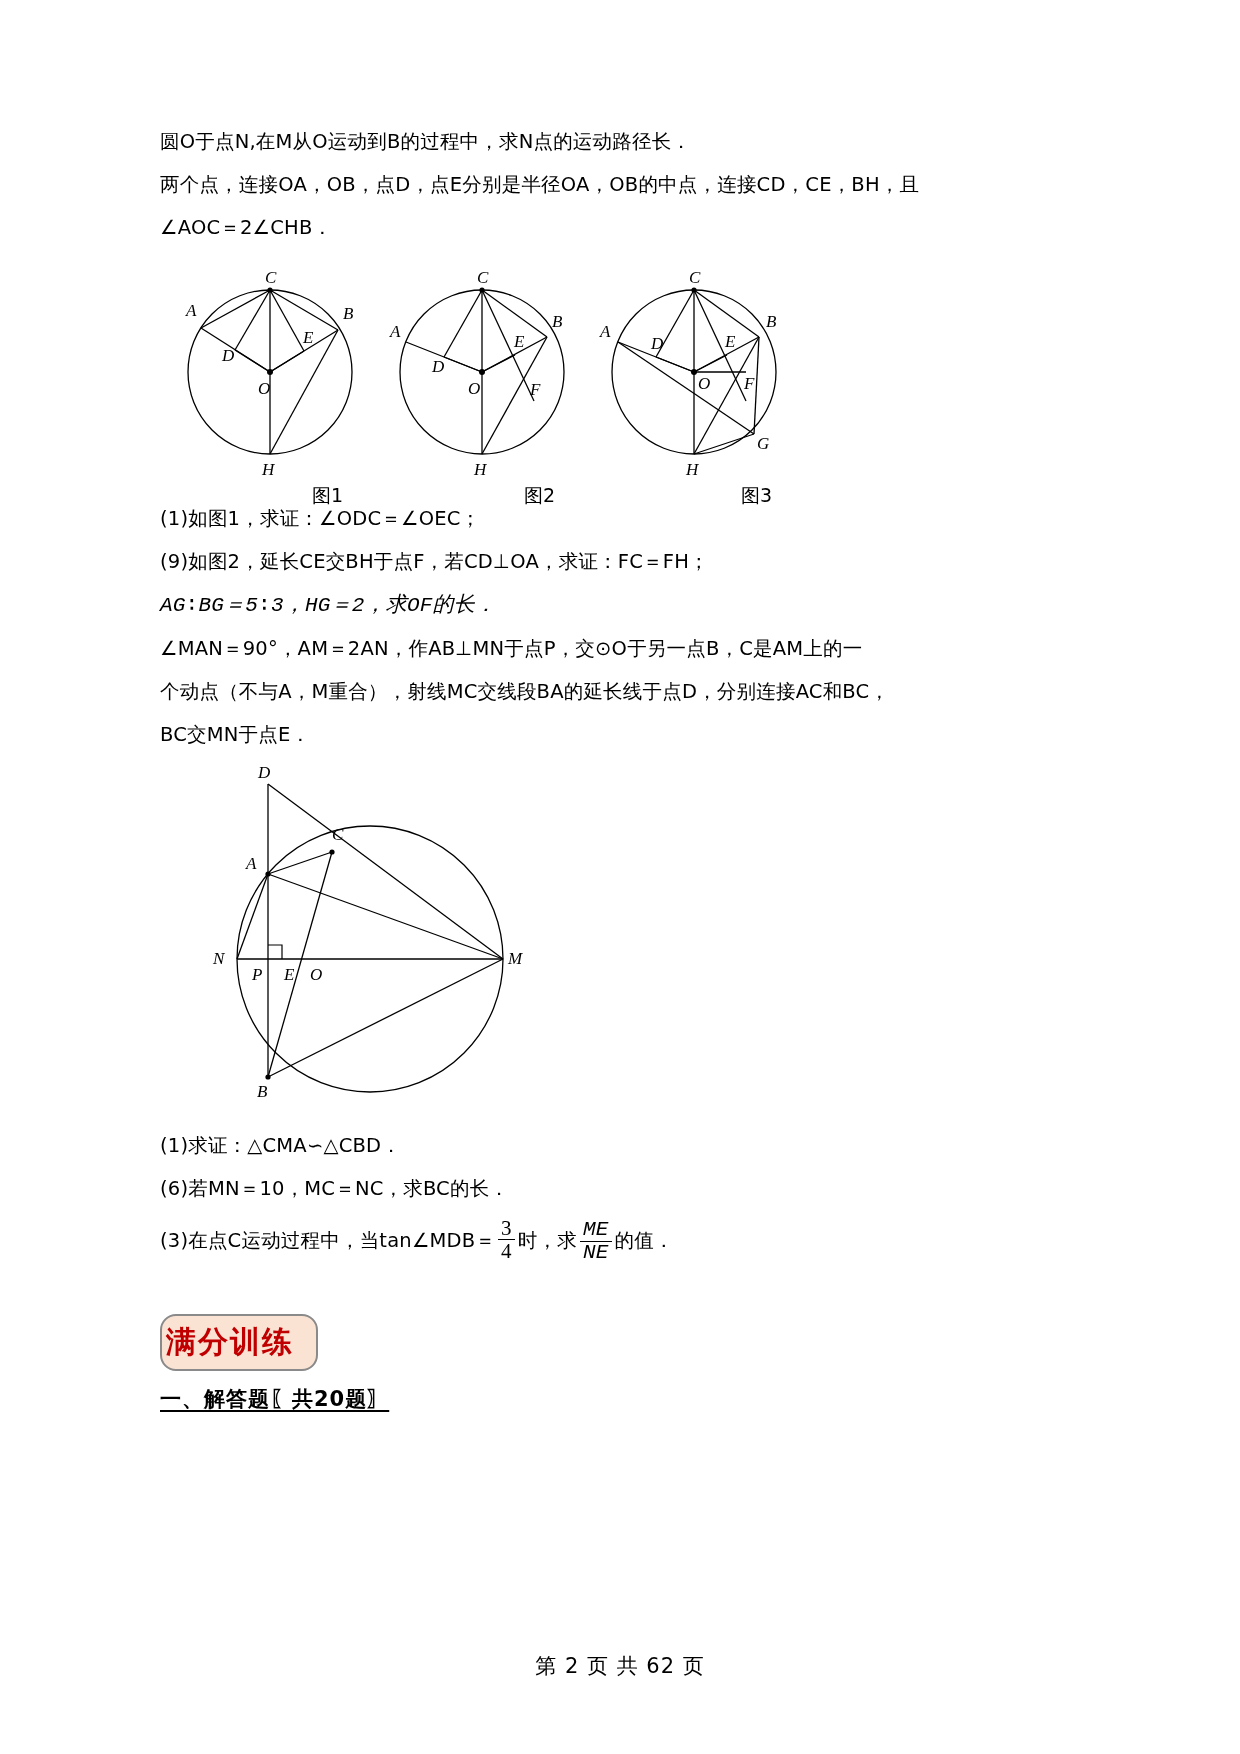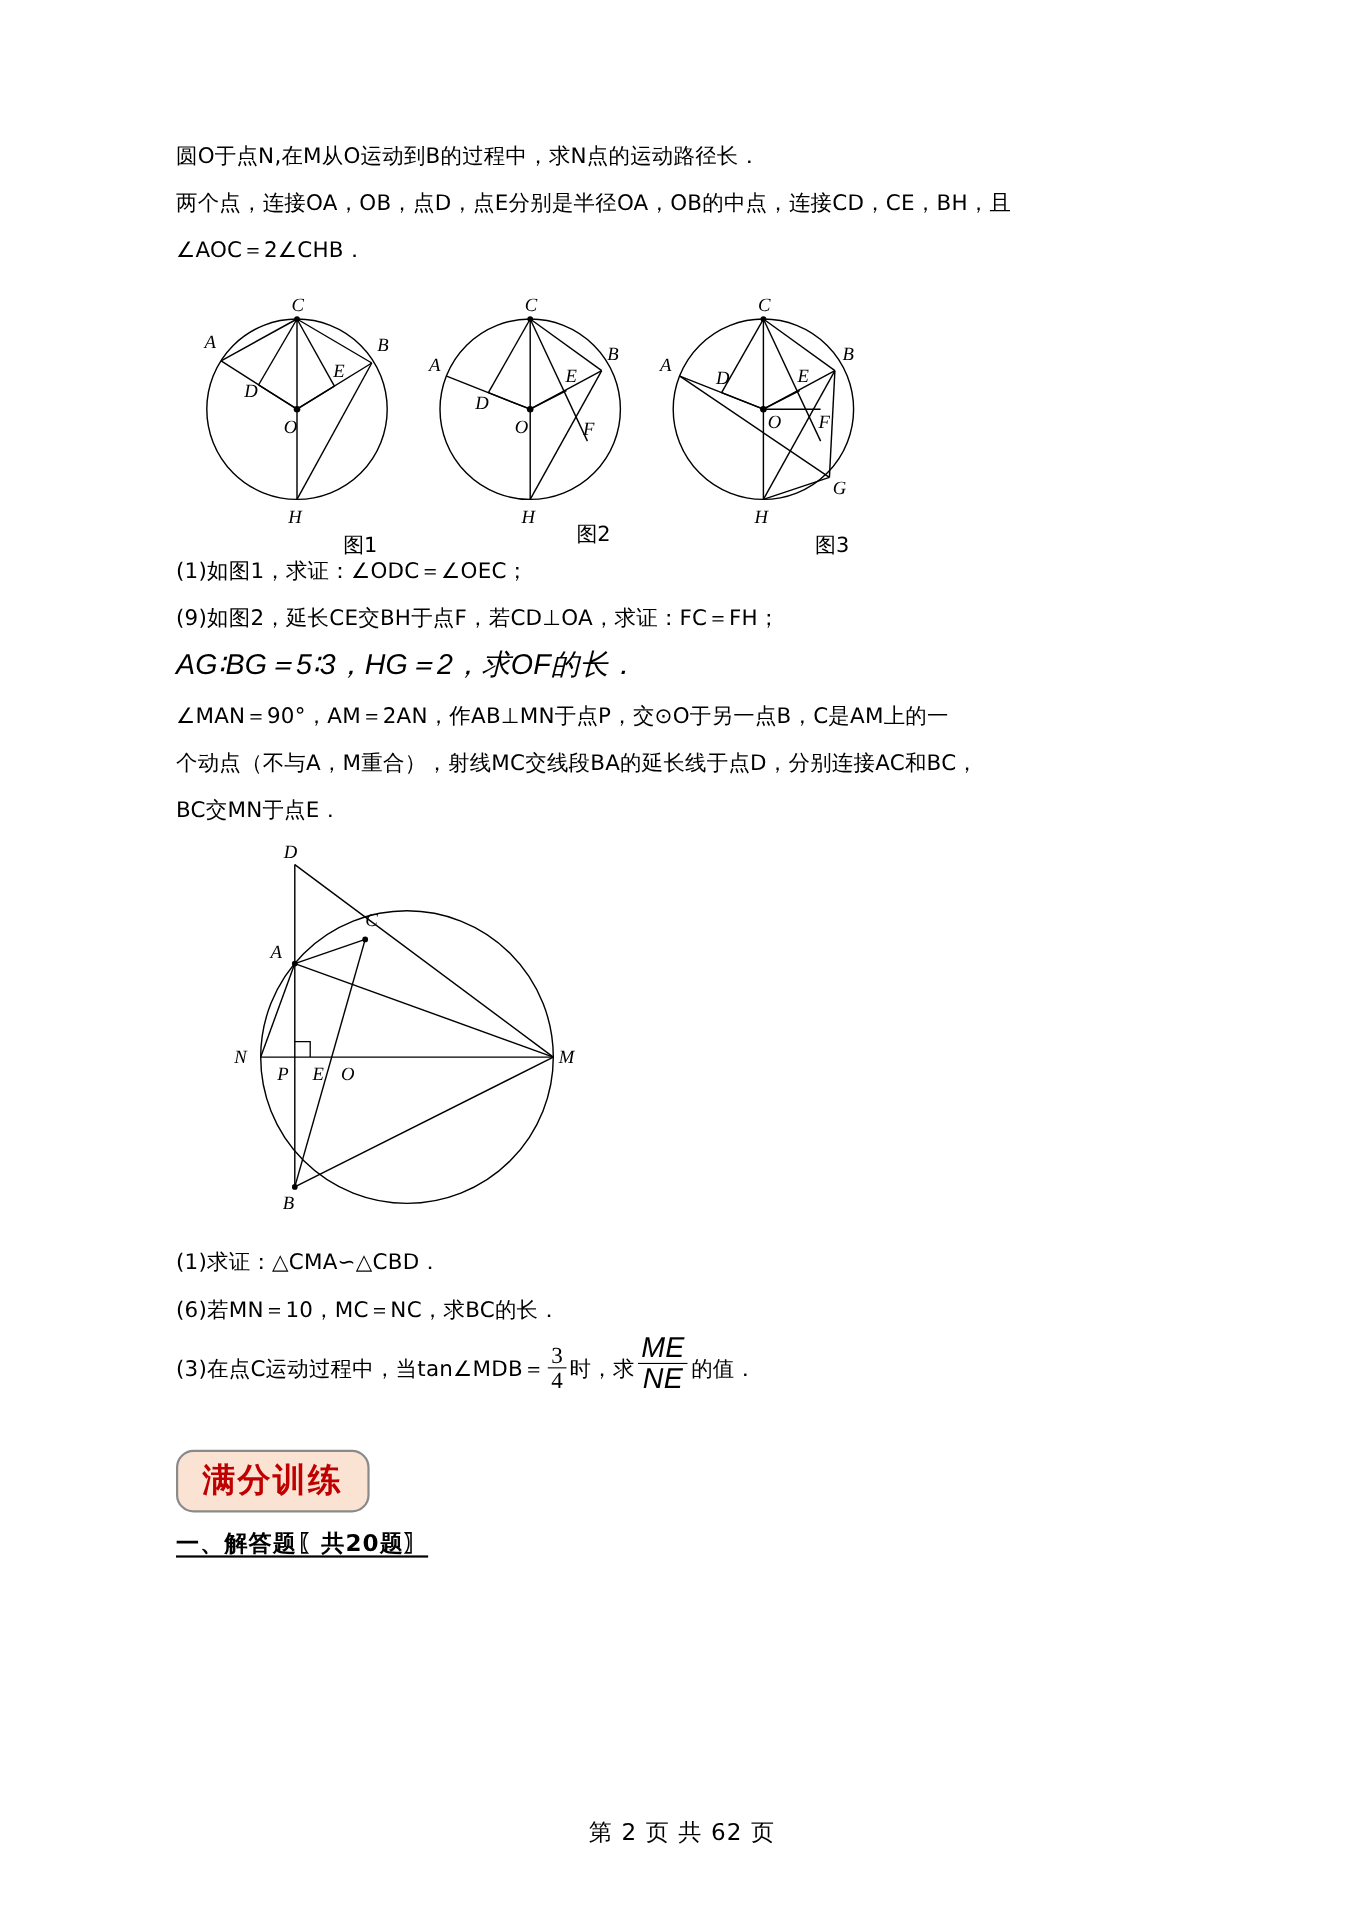"图2" span.figcap { top: 174px -> 184px }
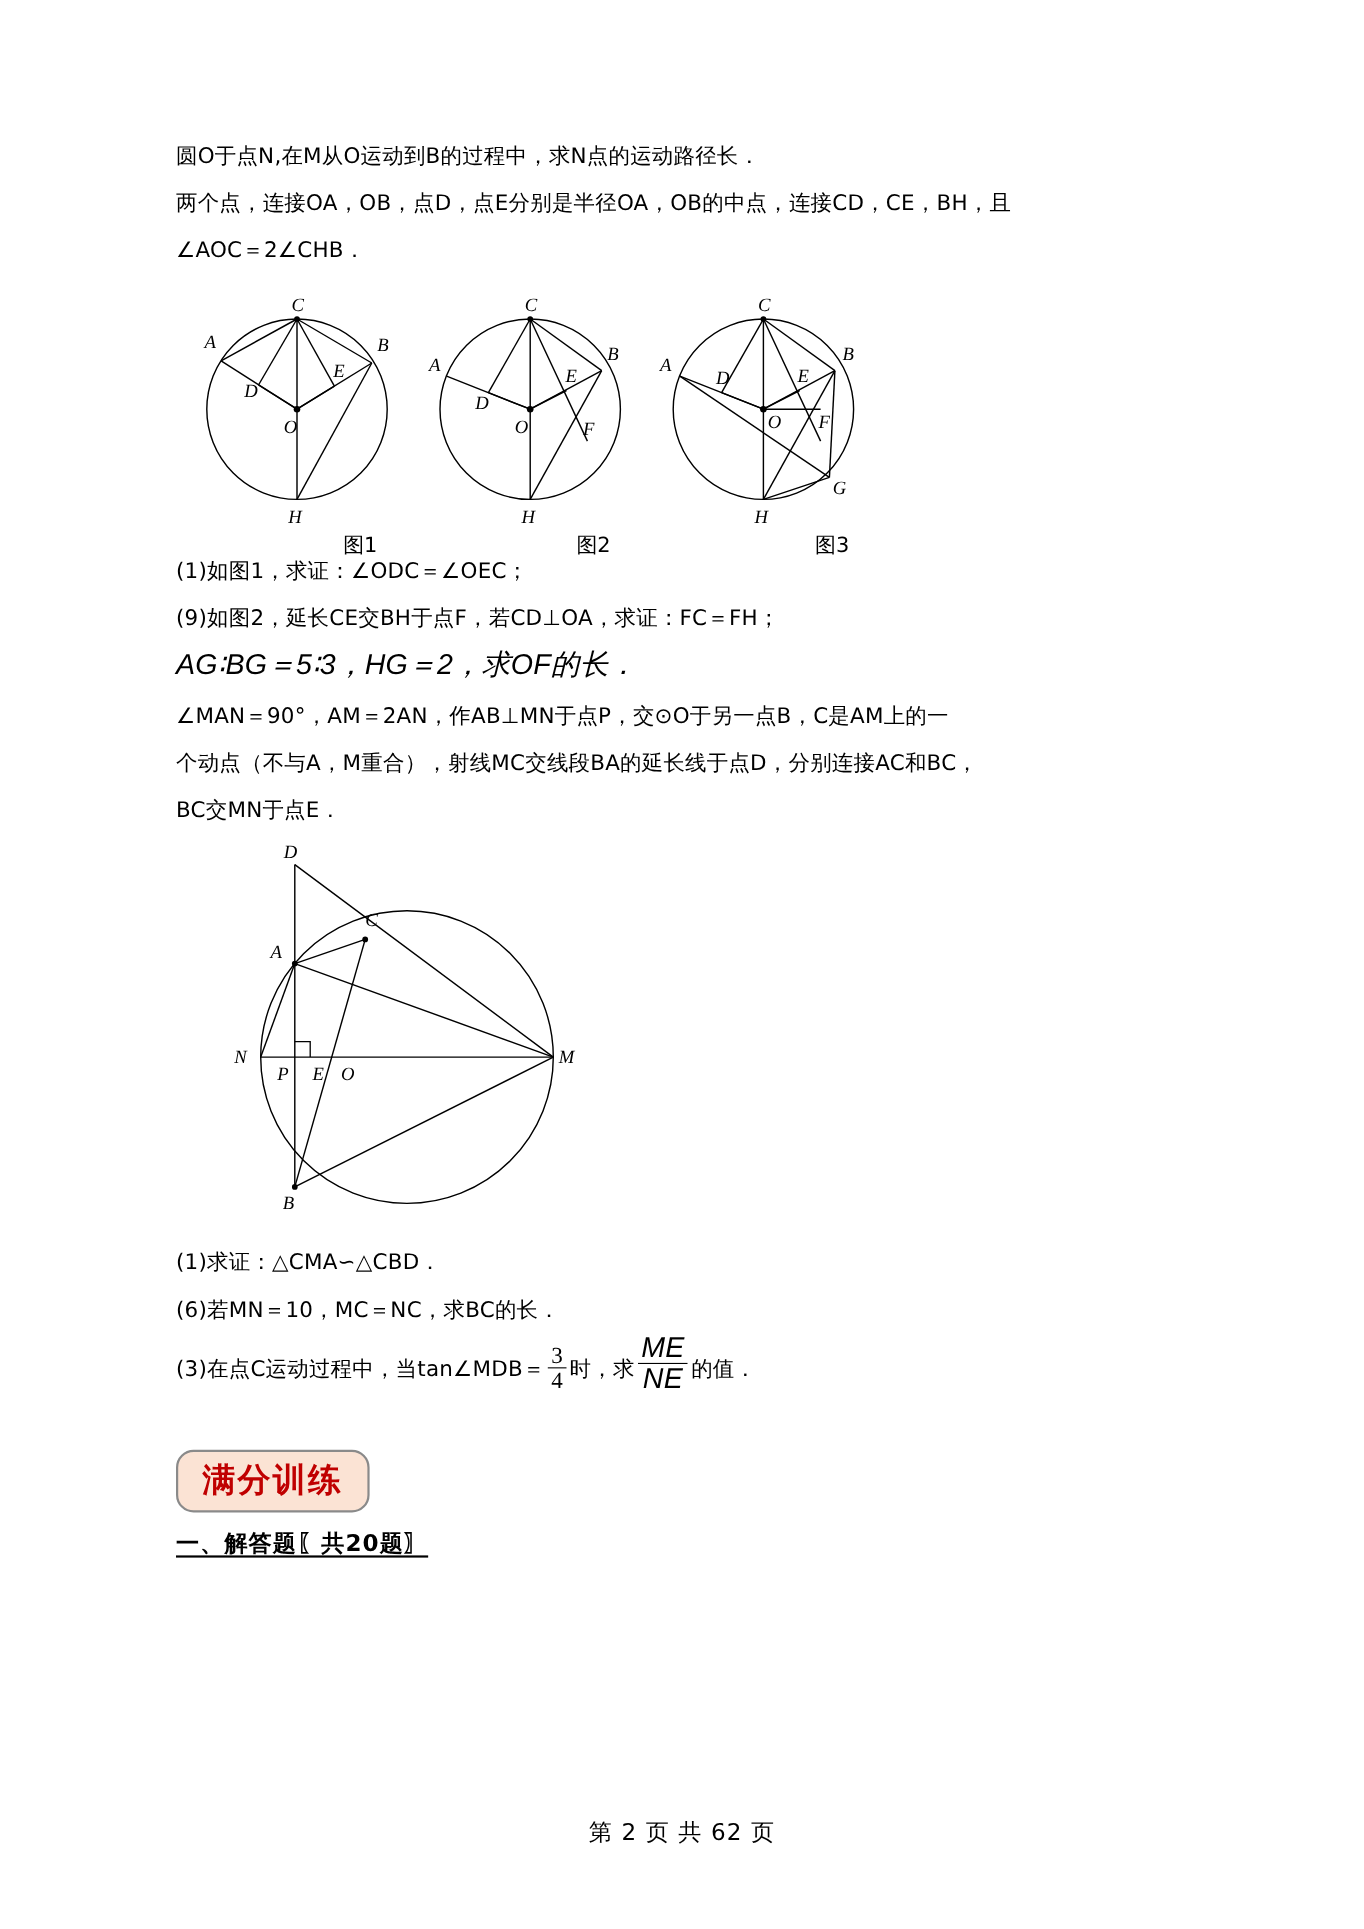"AG∶BG＝5∶3，HG＝2，求OF的长．" .mi { font-family: Liberation Sans, sans-serif -> Liberation Mono, monospace; font-size: 26px -> 21px }
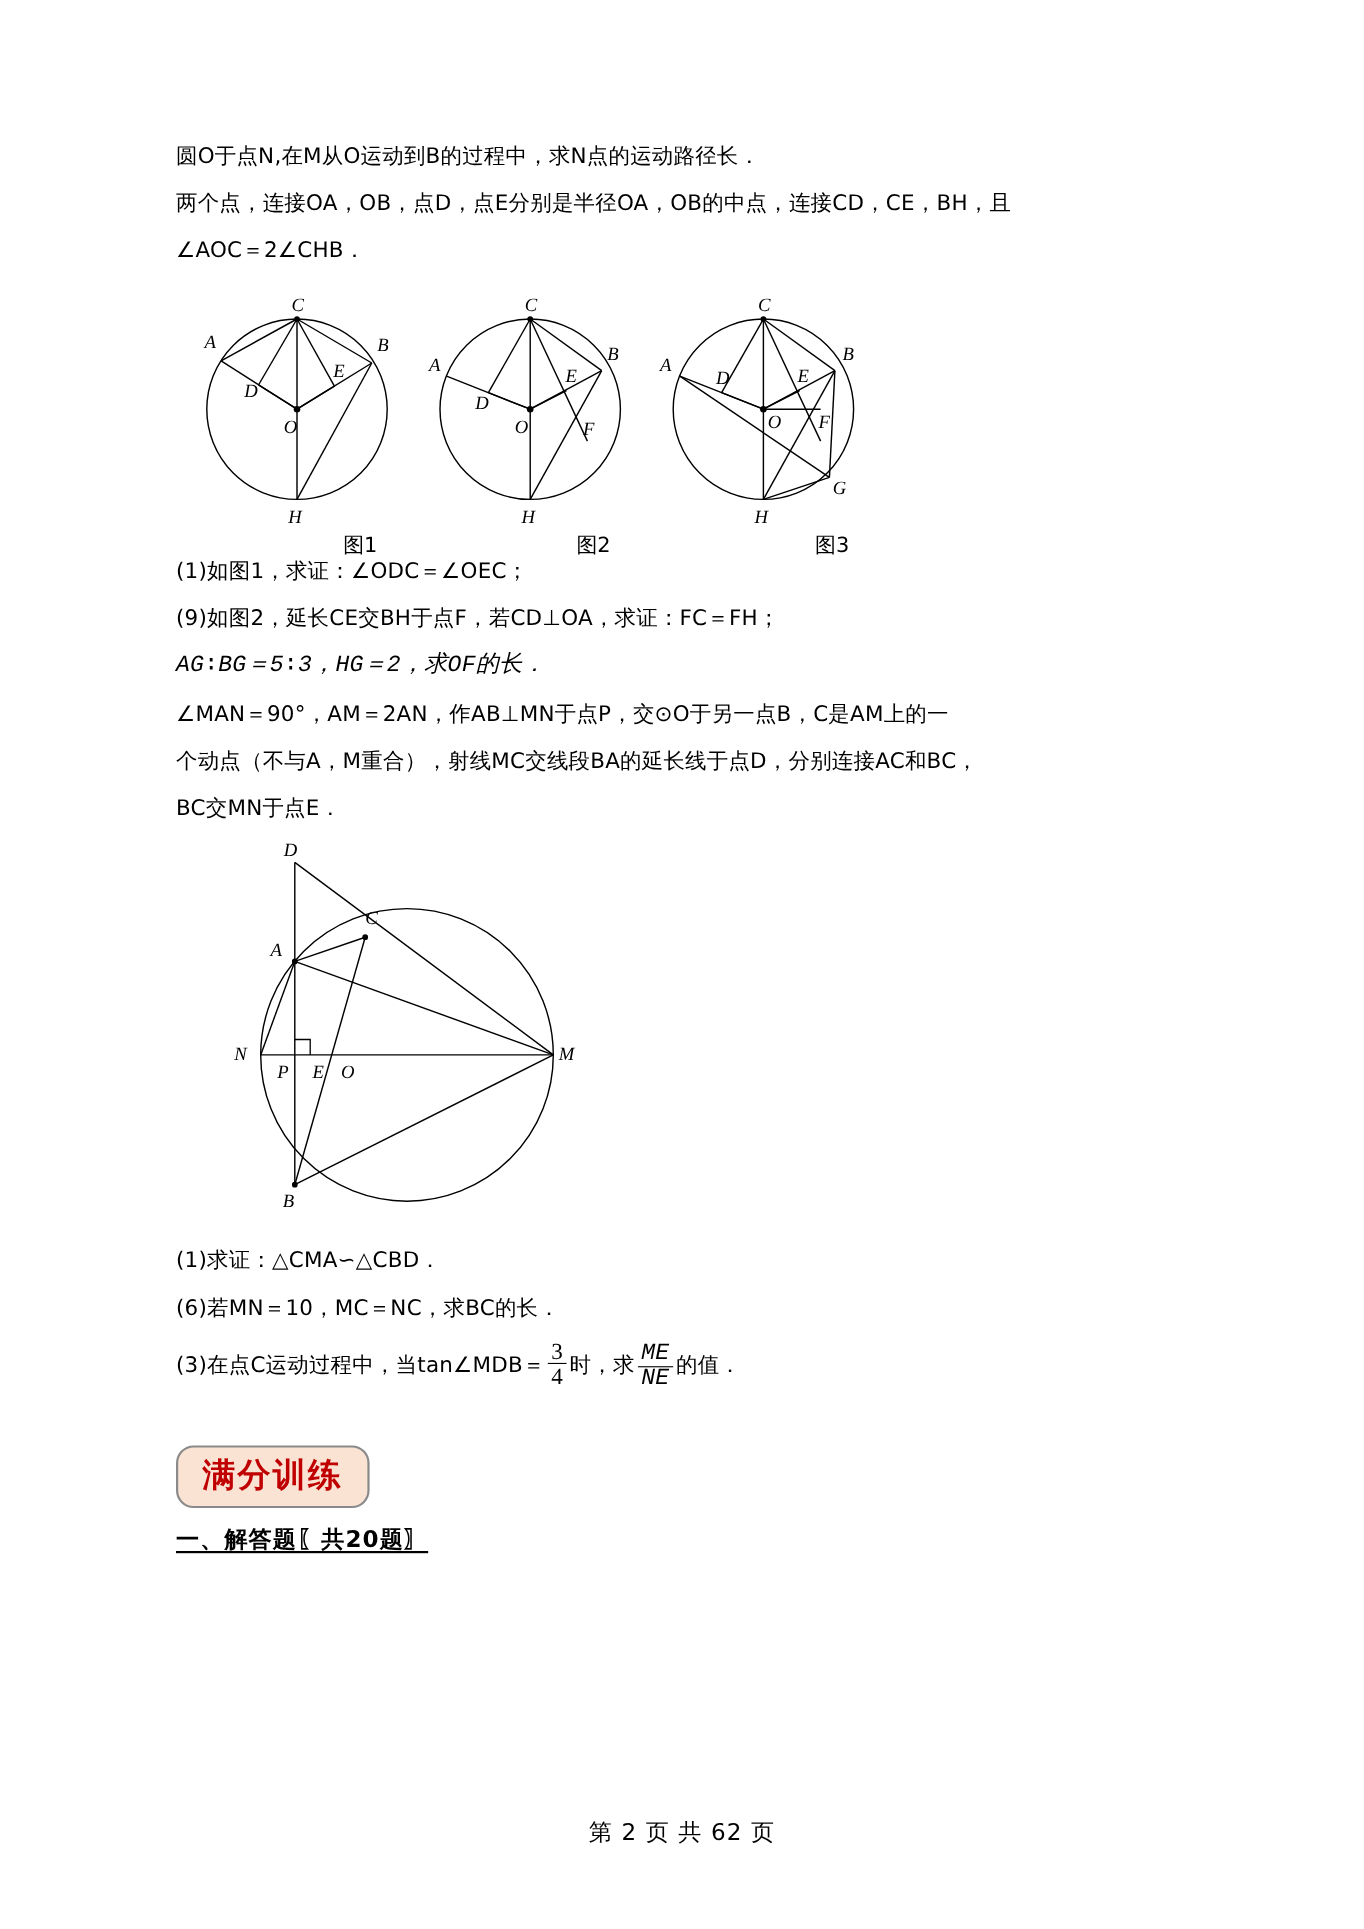"满分训练" .badge { padding: 9px 22px 11px 22px -> 9px 22px 11px 4px }
